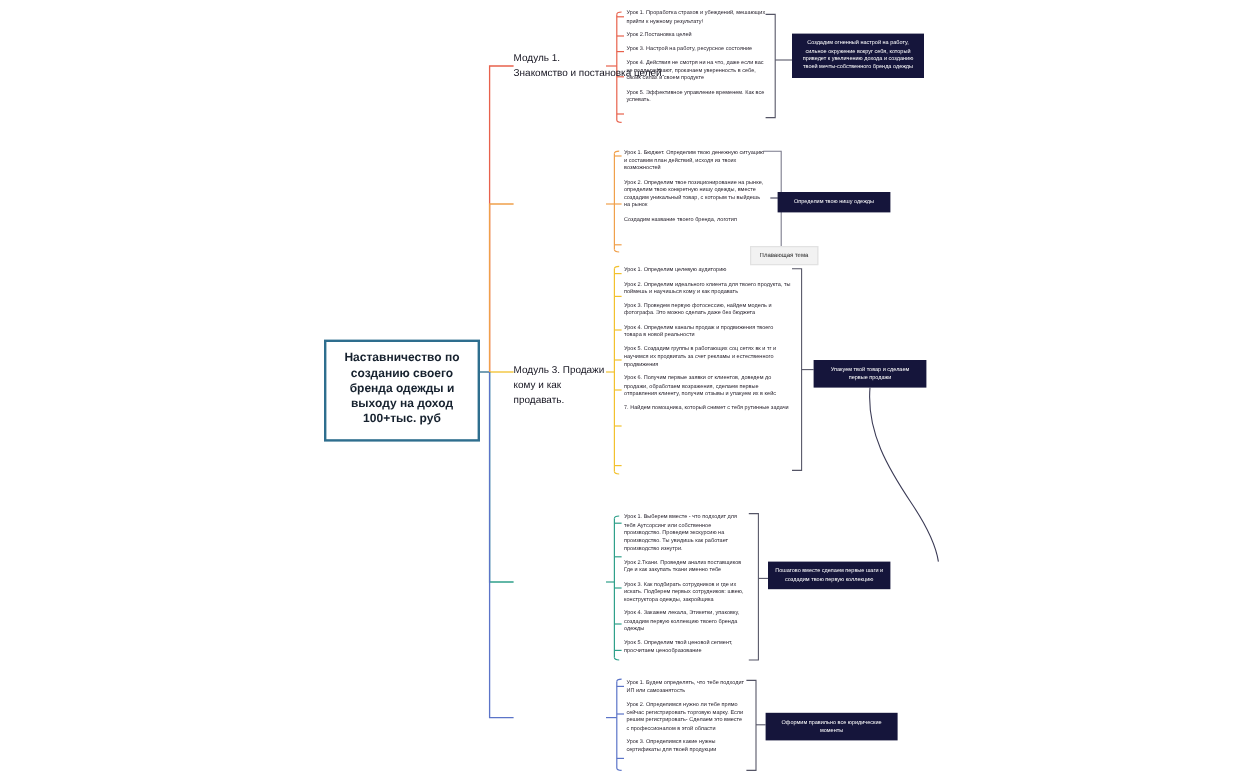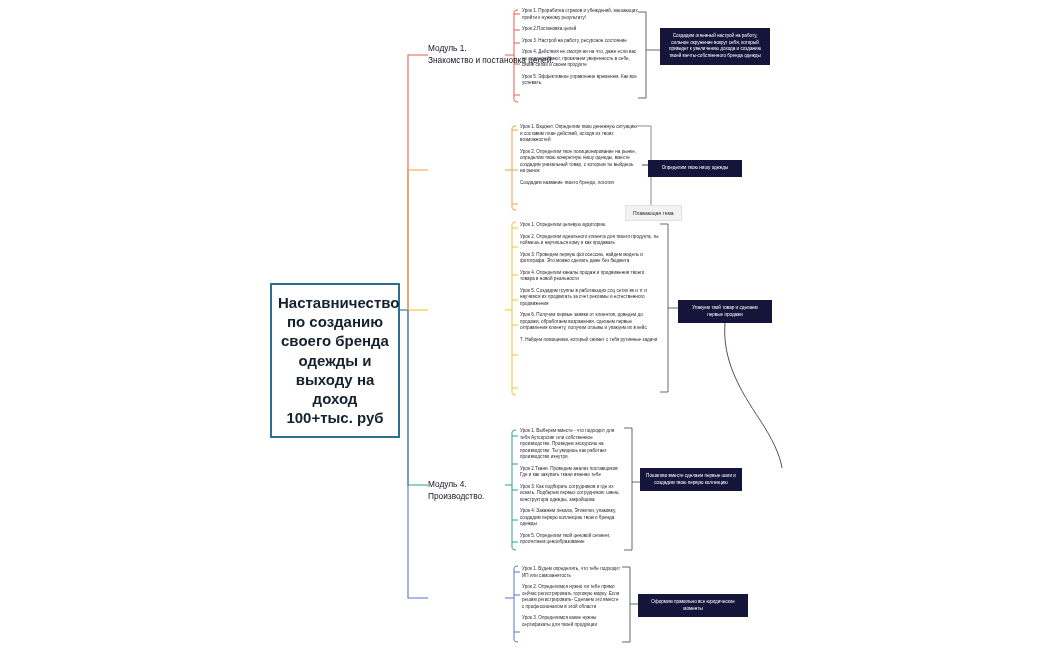"Наставничество по созданию своего бренда" .root-node { font-size: 15px -> 10px }
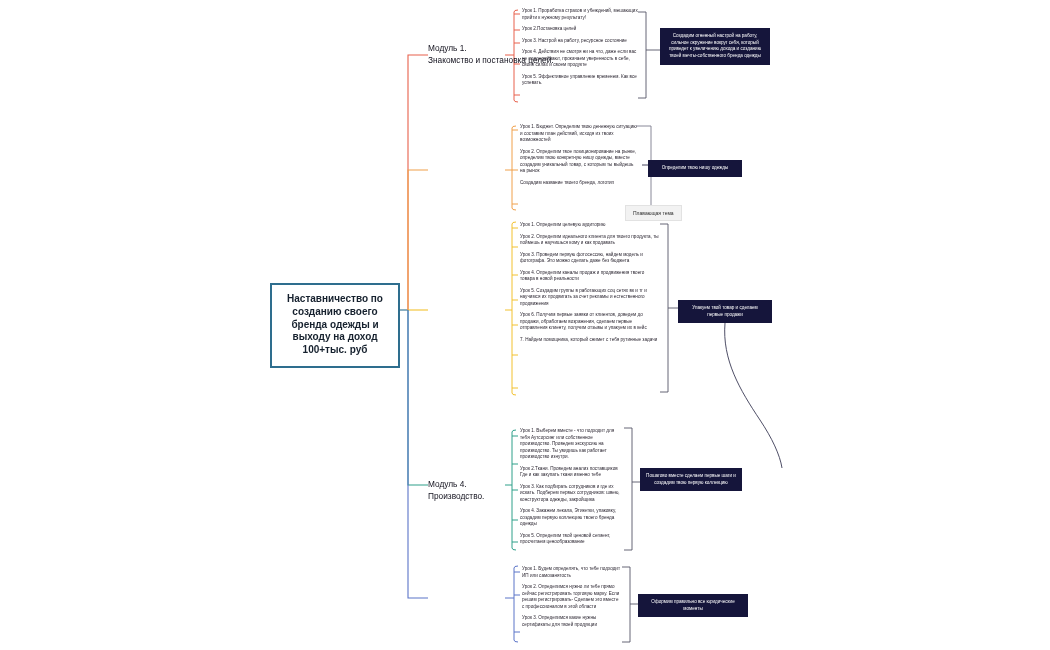"Модуль 3. Продажи кому и" div.module-title { html: none -> <div>Модуль 3. Продажи кому и как продавать.</div> }
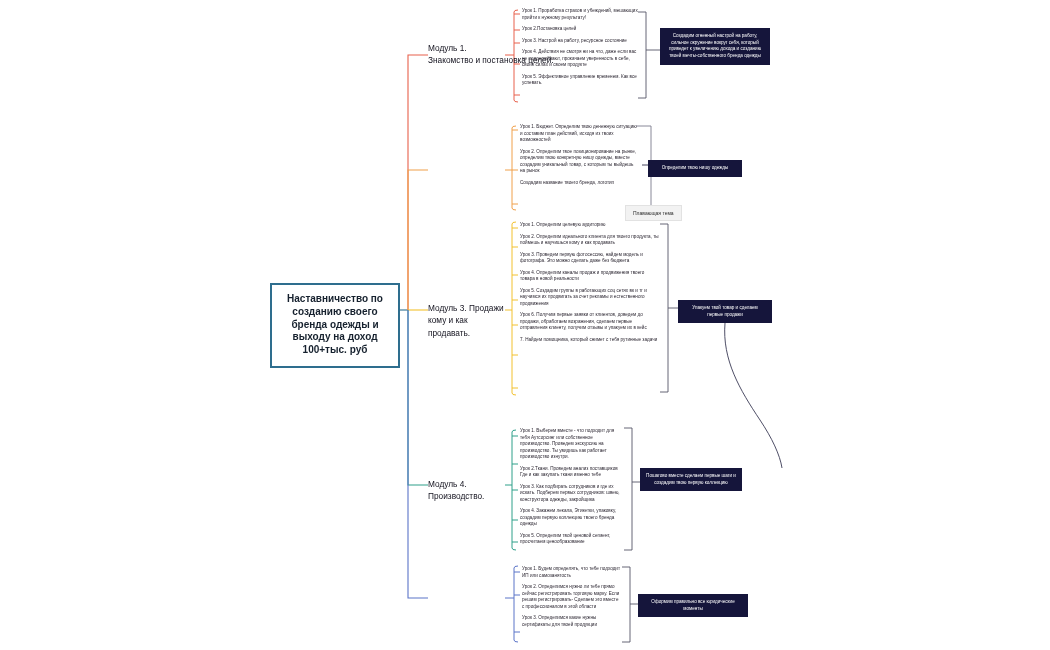"Модуль 4." div.module-title { html: <div>Модуль 4.<br>Производство.</div> -> none }
